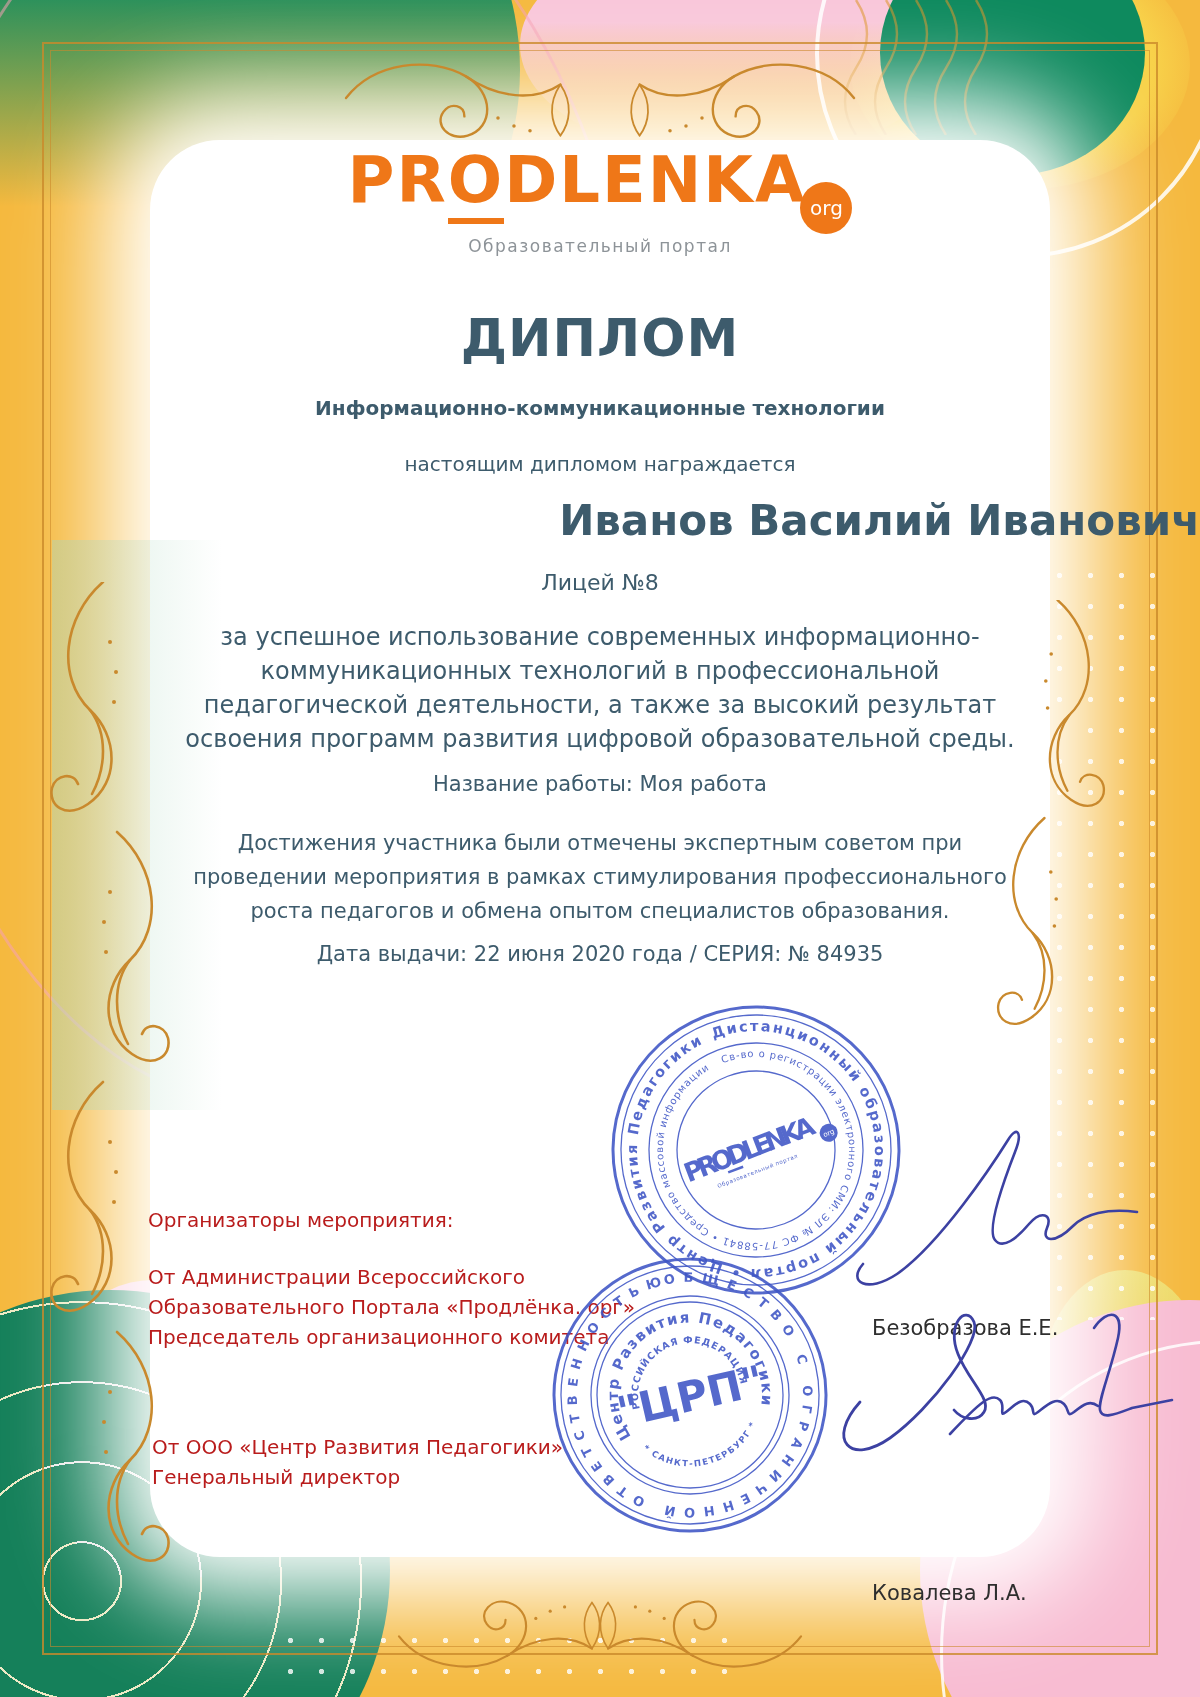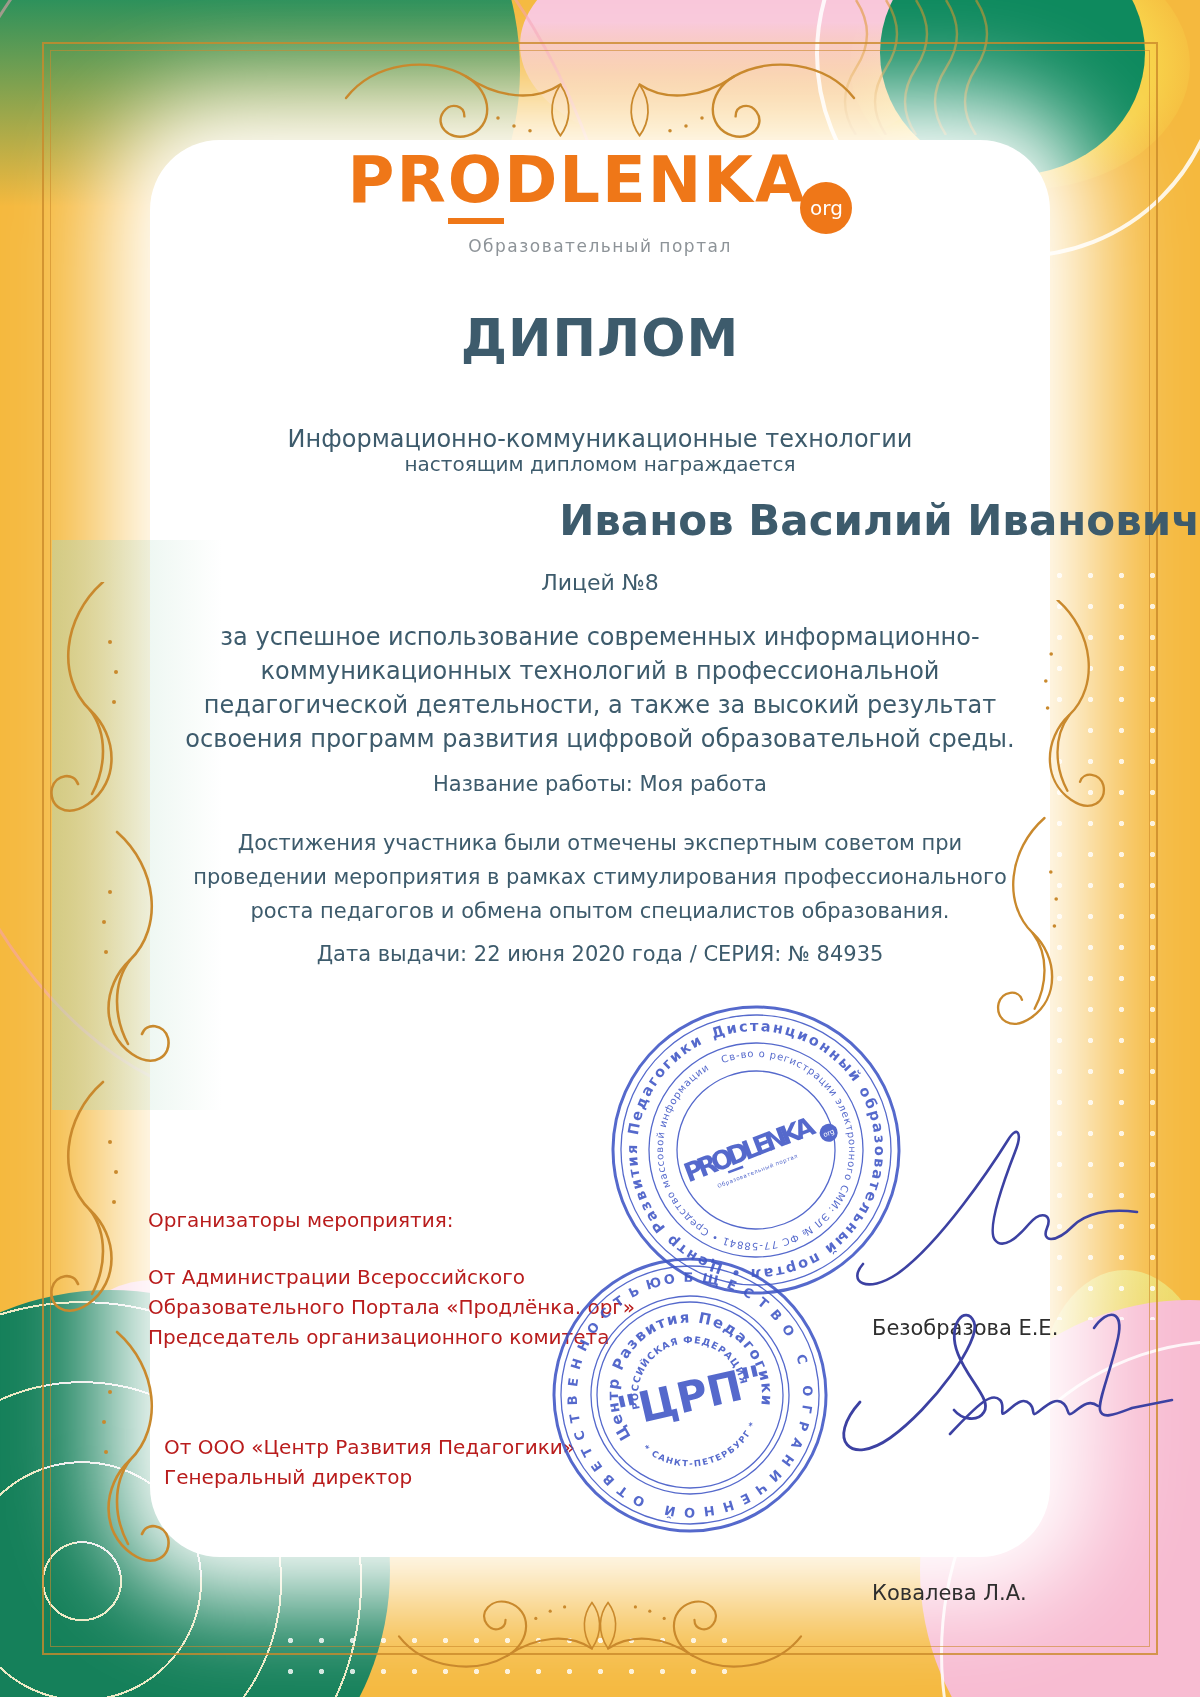"Информационно-коммуникационные" .category { font-size: 24px -> 20px; font-weight: 400 -> 700; margin-top: 29px -> none }
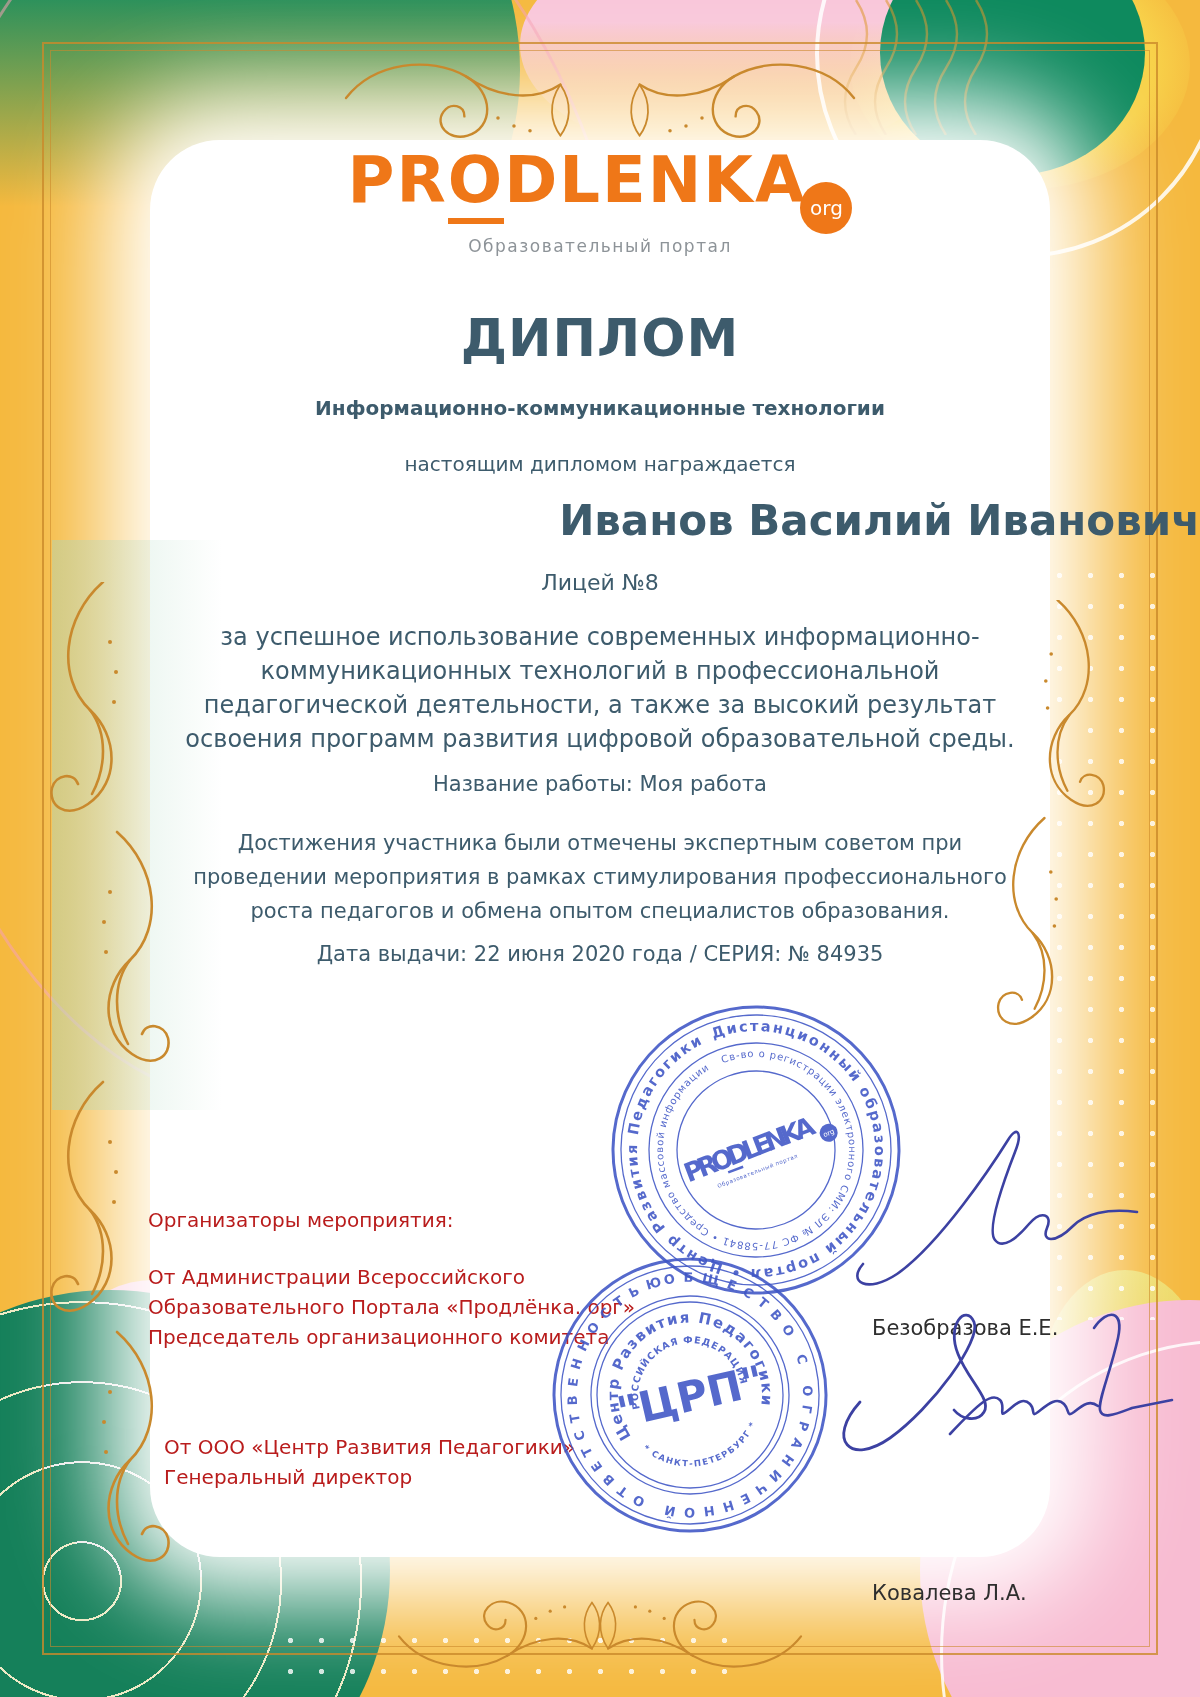"От ООО «Центр Развития Педагогики»" .org-2 { left: 164px -> 152px }
